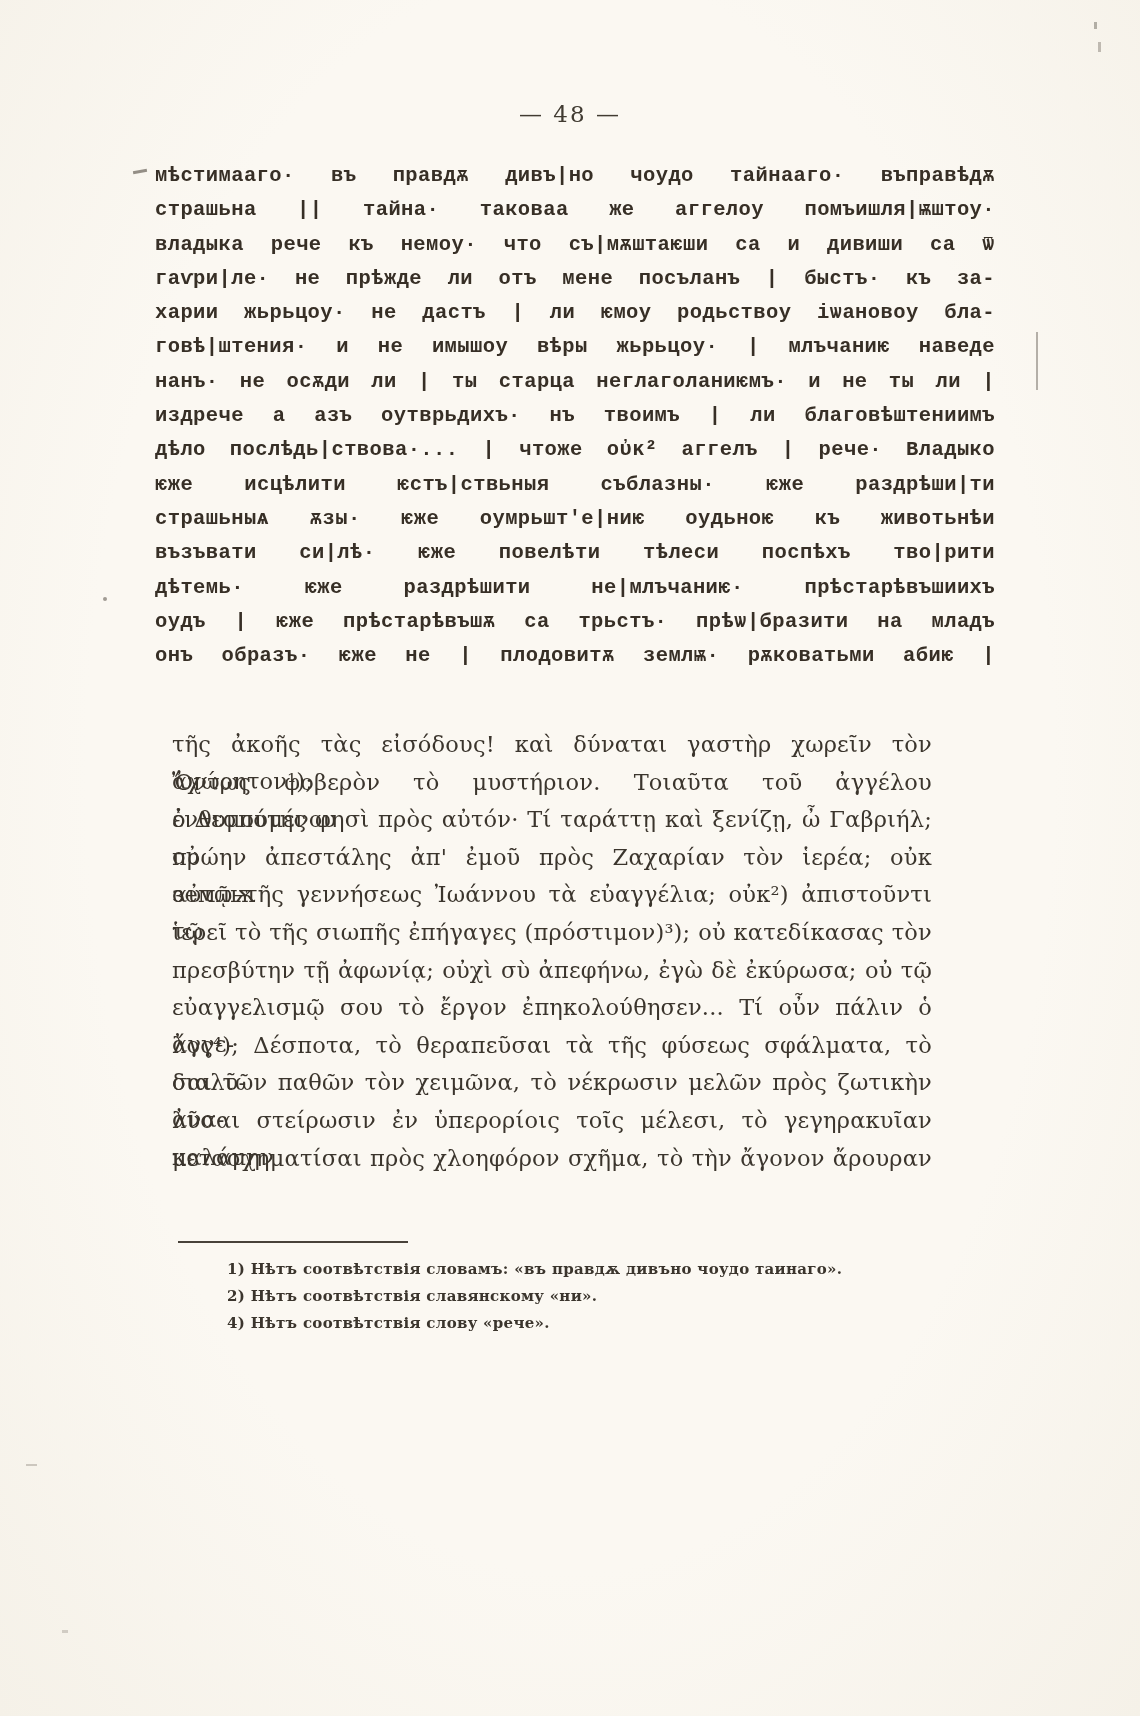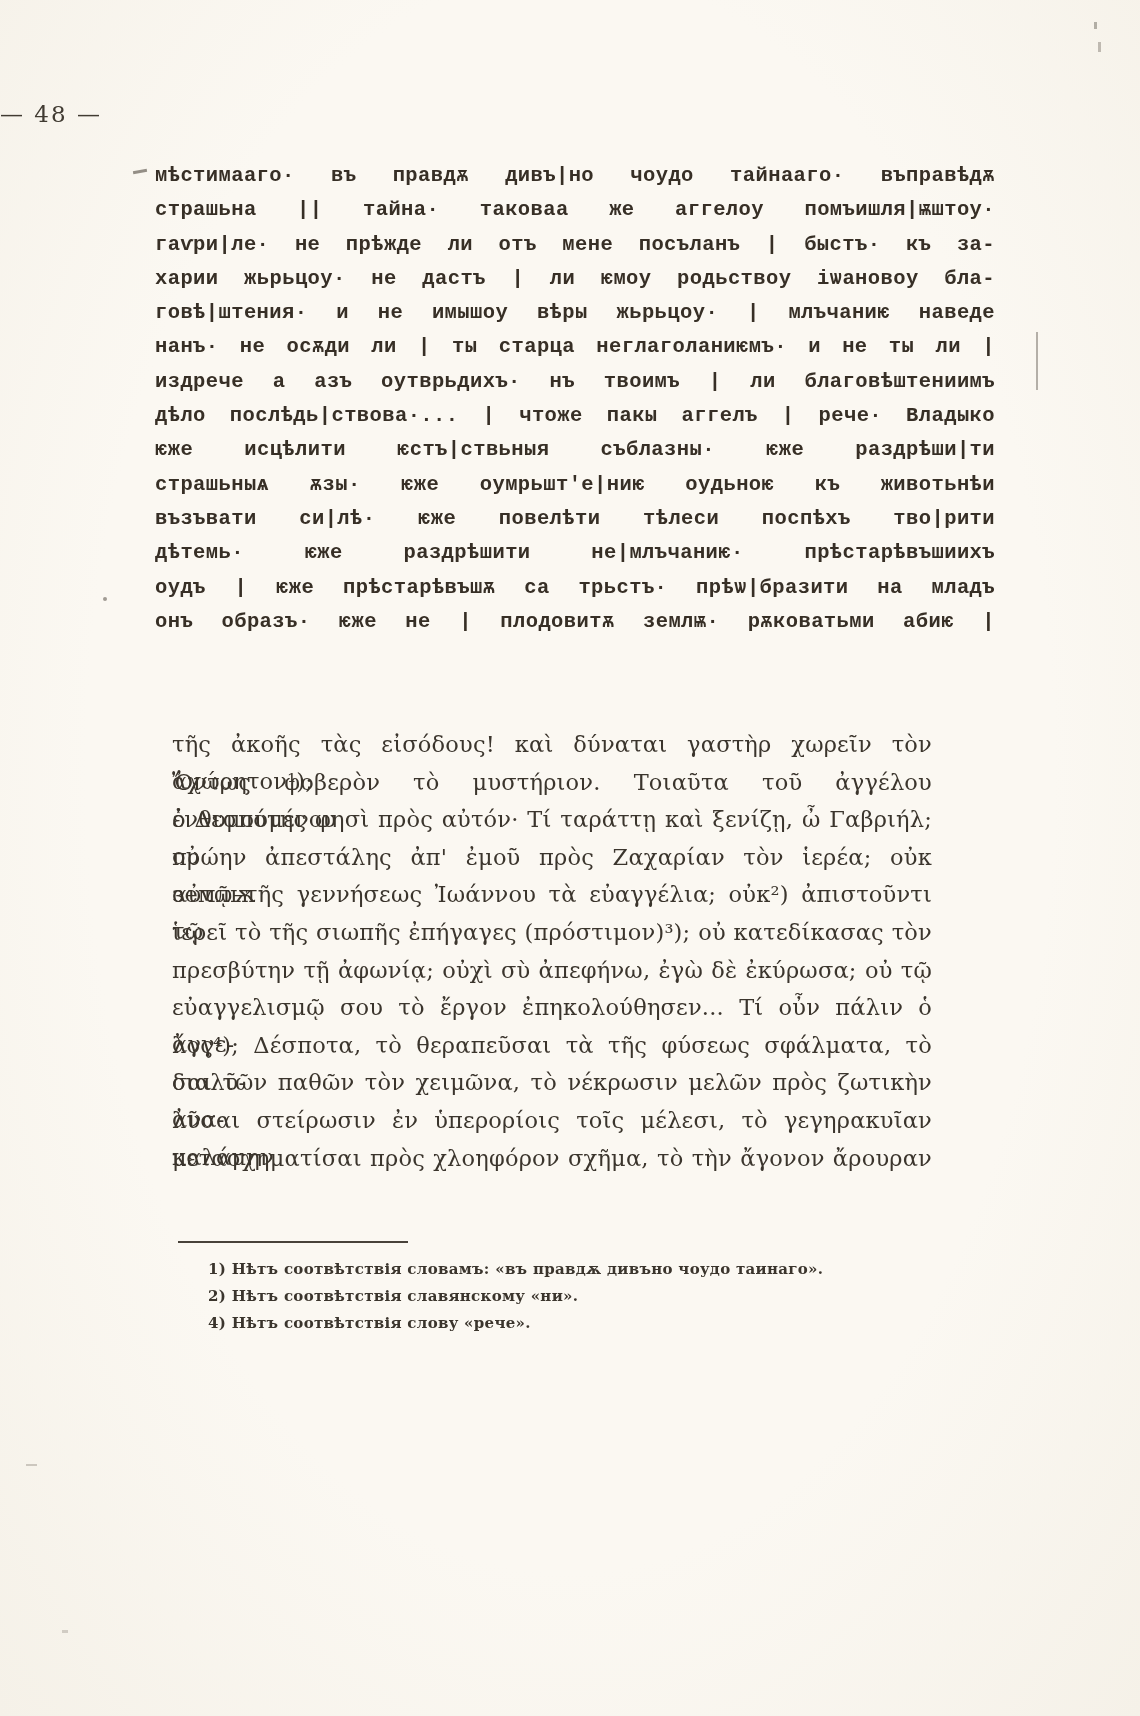"— 48 —" .page-number { text-align: none -> center }
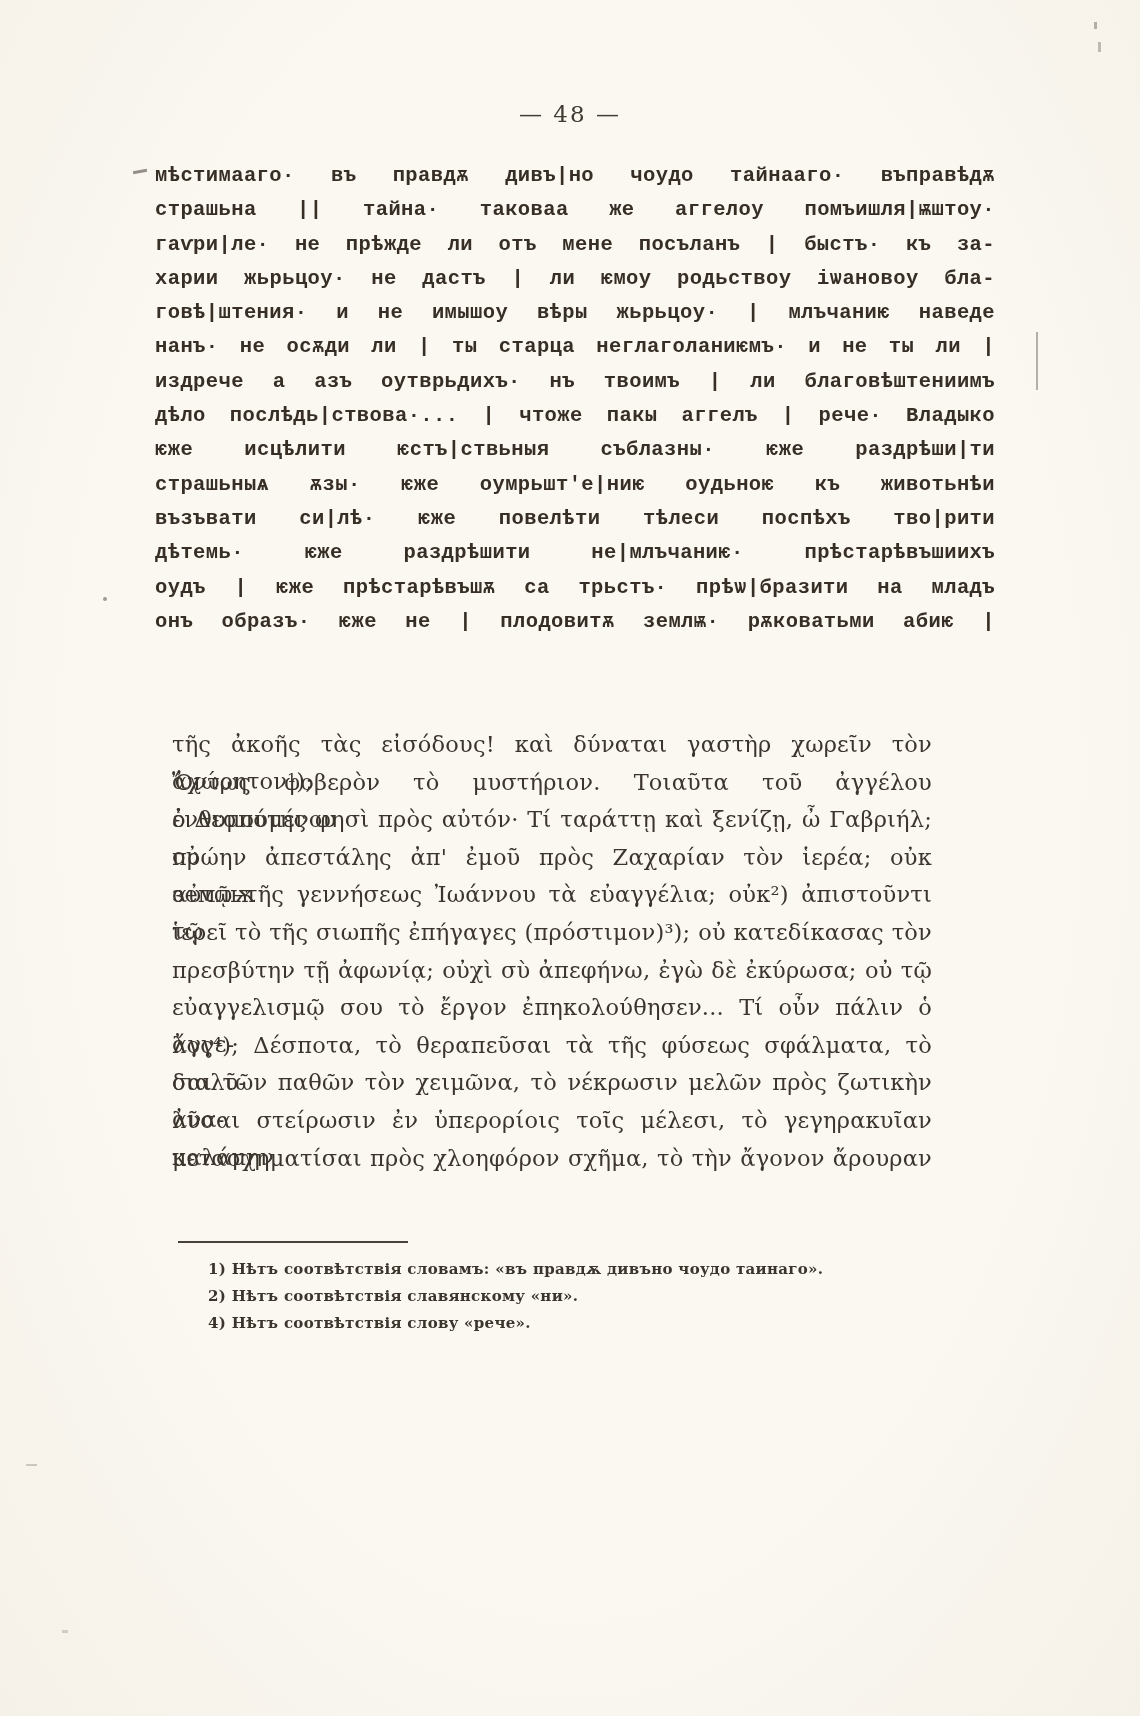"владыка рече къ немоу· что" div.slavonic-line { html: none -> <div>владыка рече къ немоу· что съ|мѫштаѥши са и дивиши са ѿ</div> }
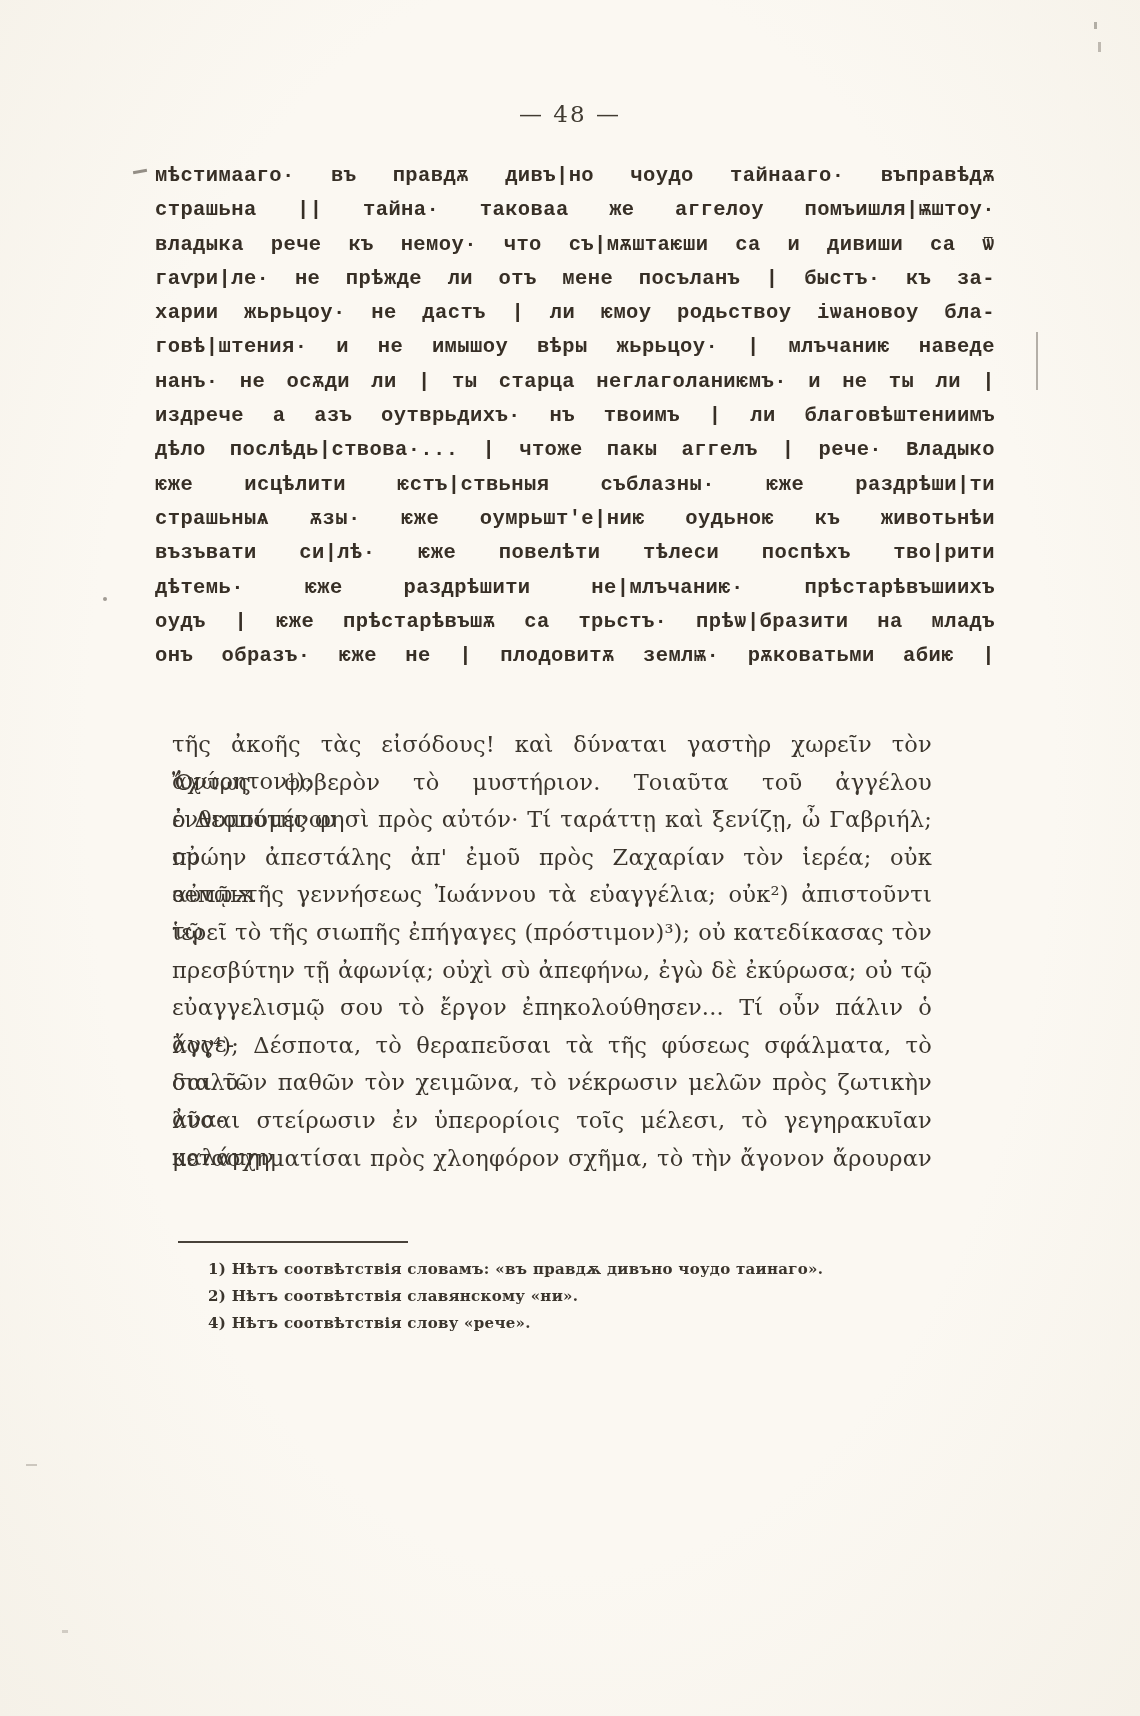"дѣло послѣдь|ствова·... | чтоже пакы" div.slavonic-line { text: пакы -> οὐκ² }
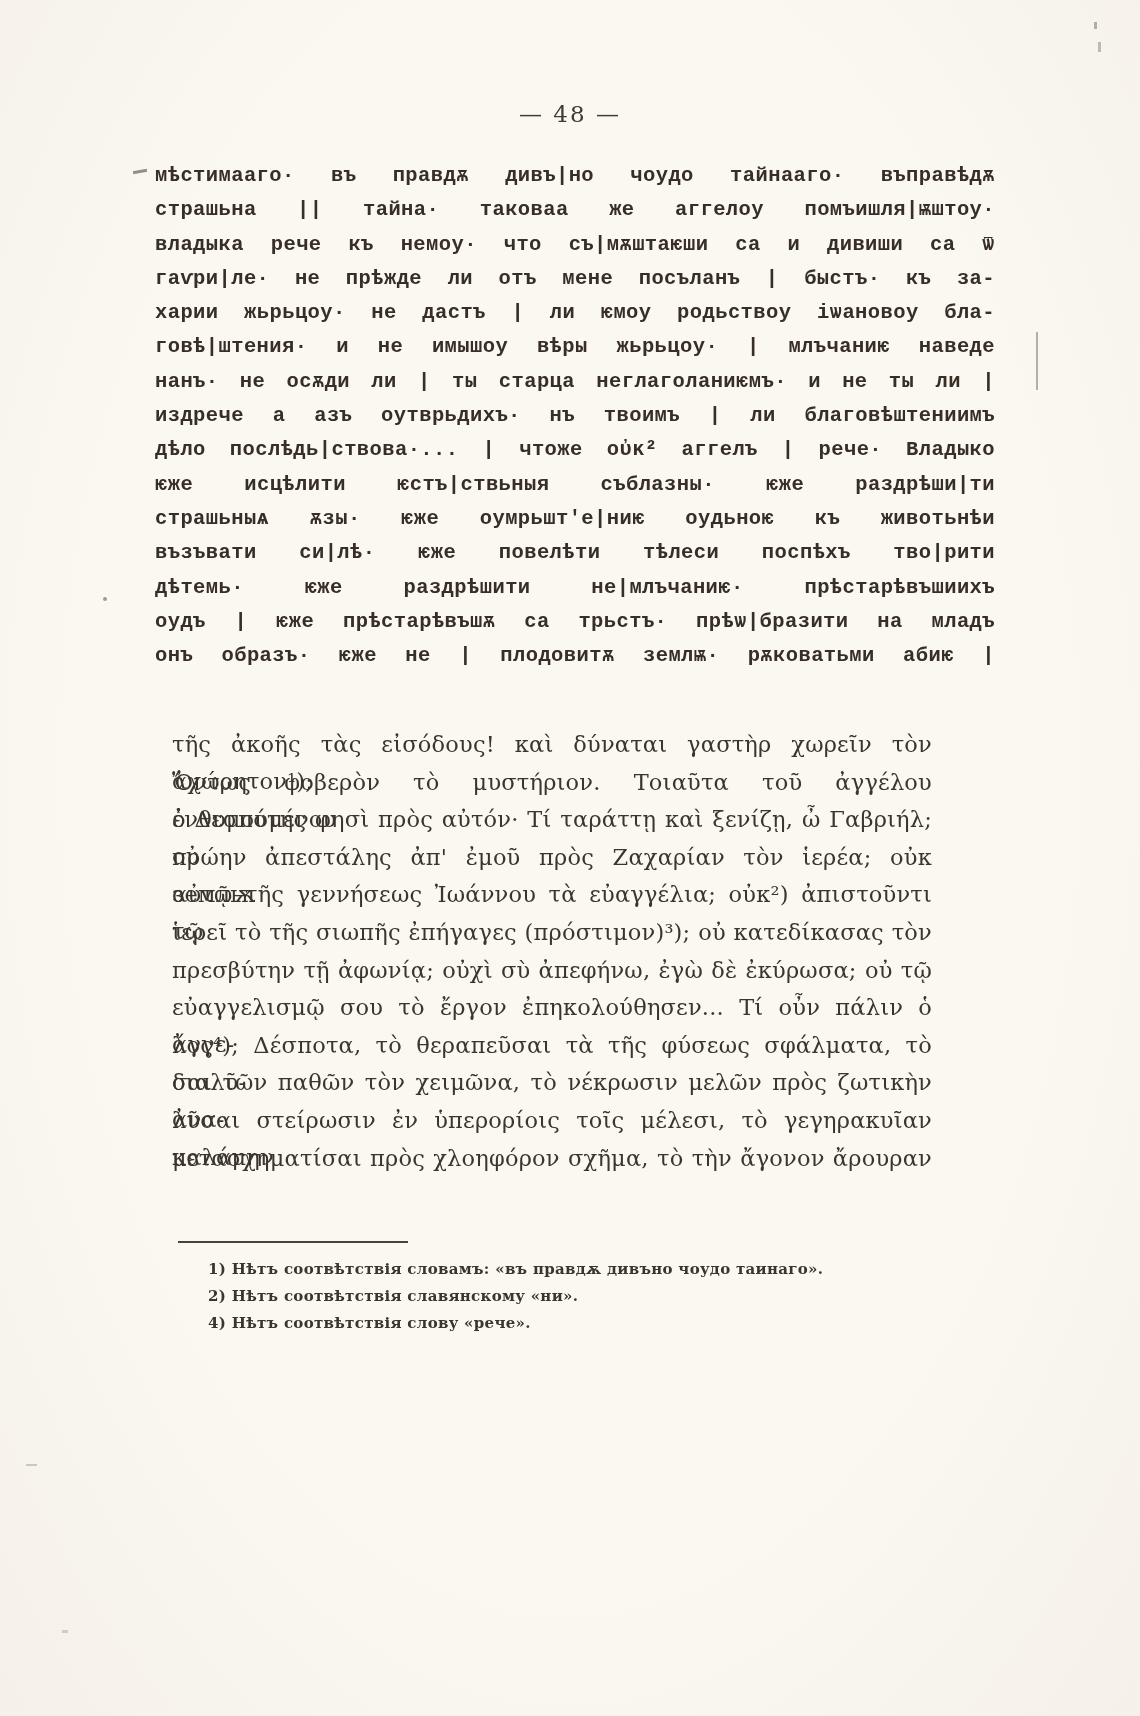"1) Нѣтъ соотвѣтствія словамъ: «въ" .footnote-line { margin-left: none -> 19px }
